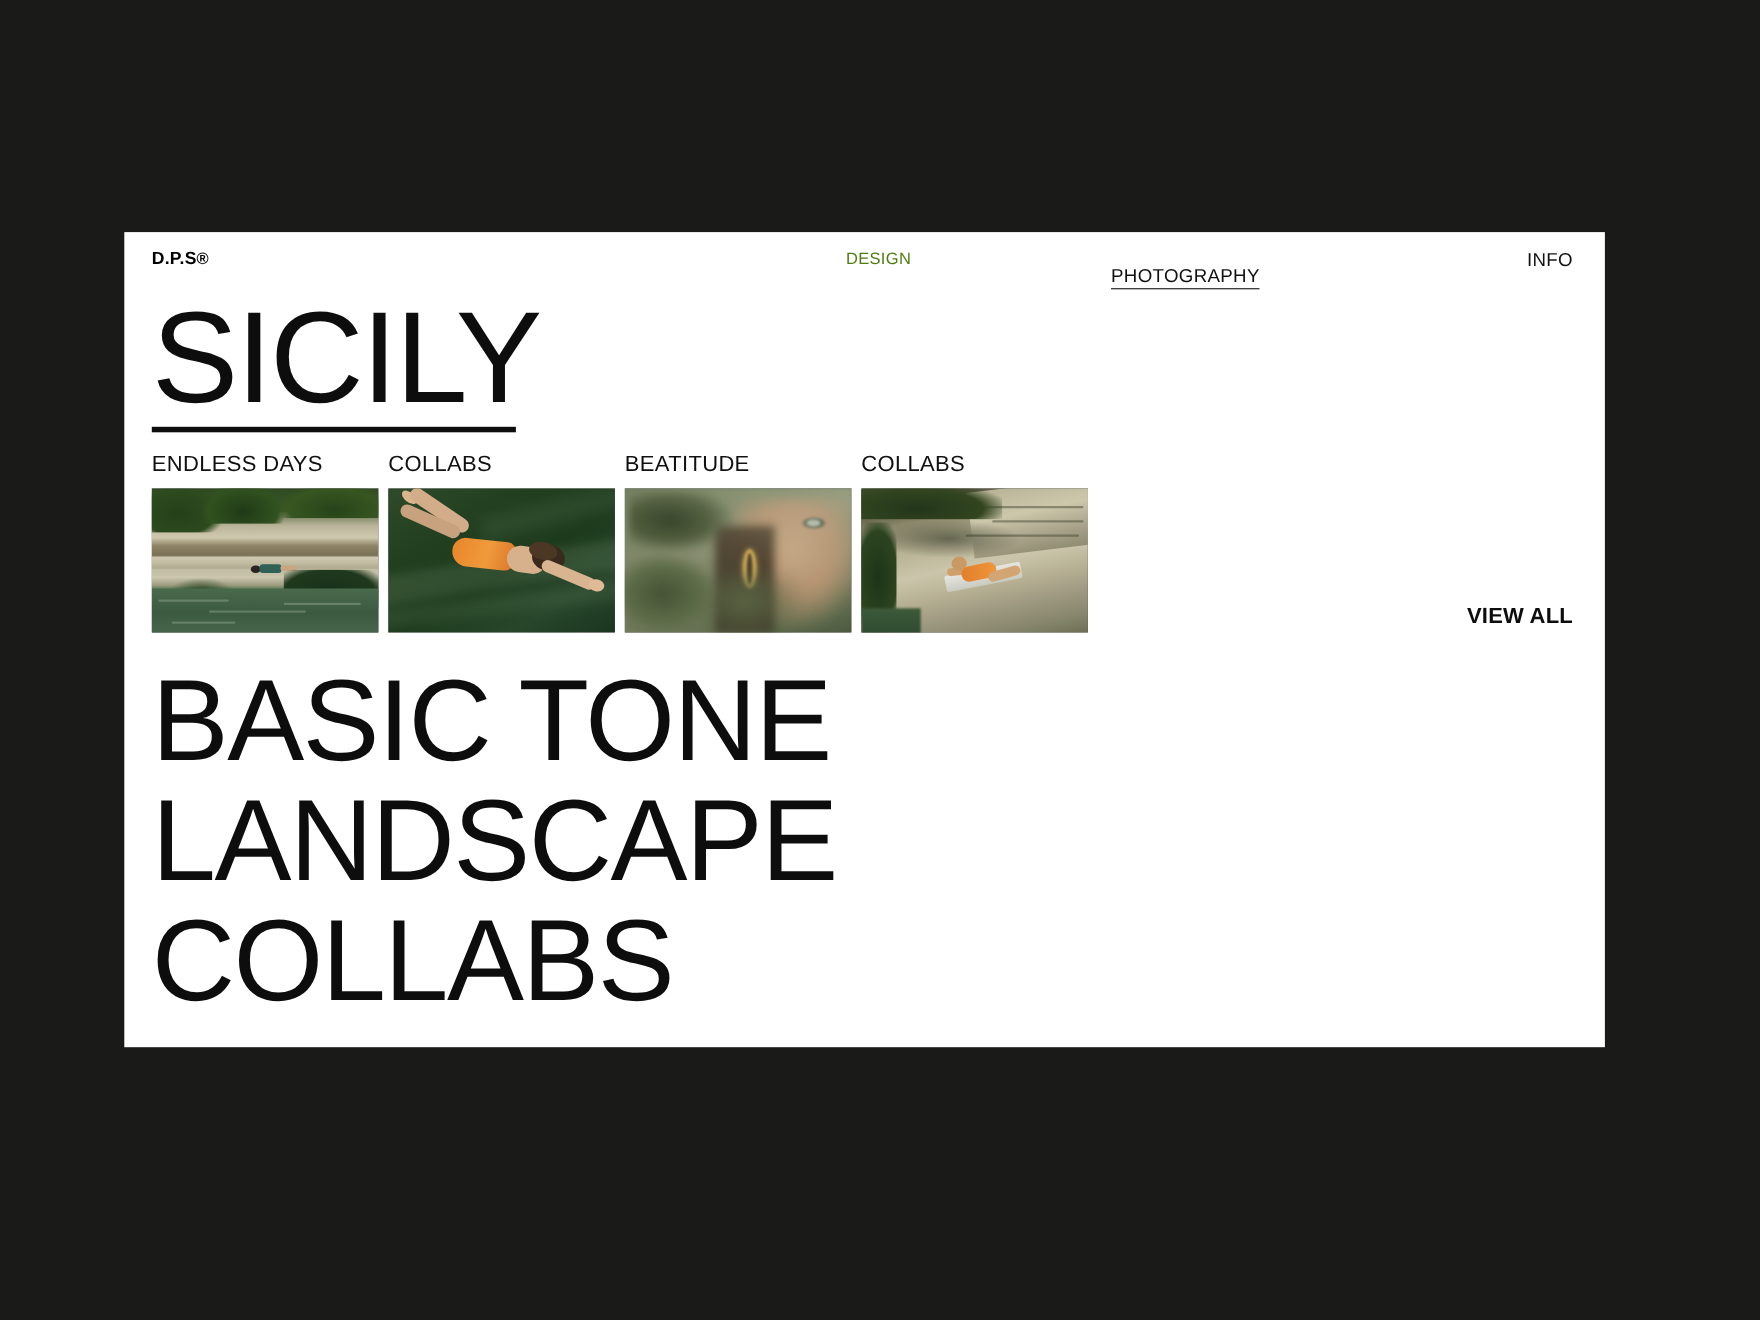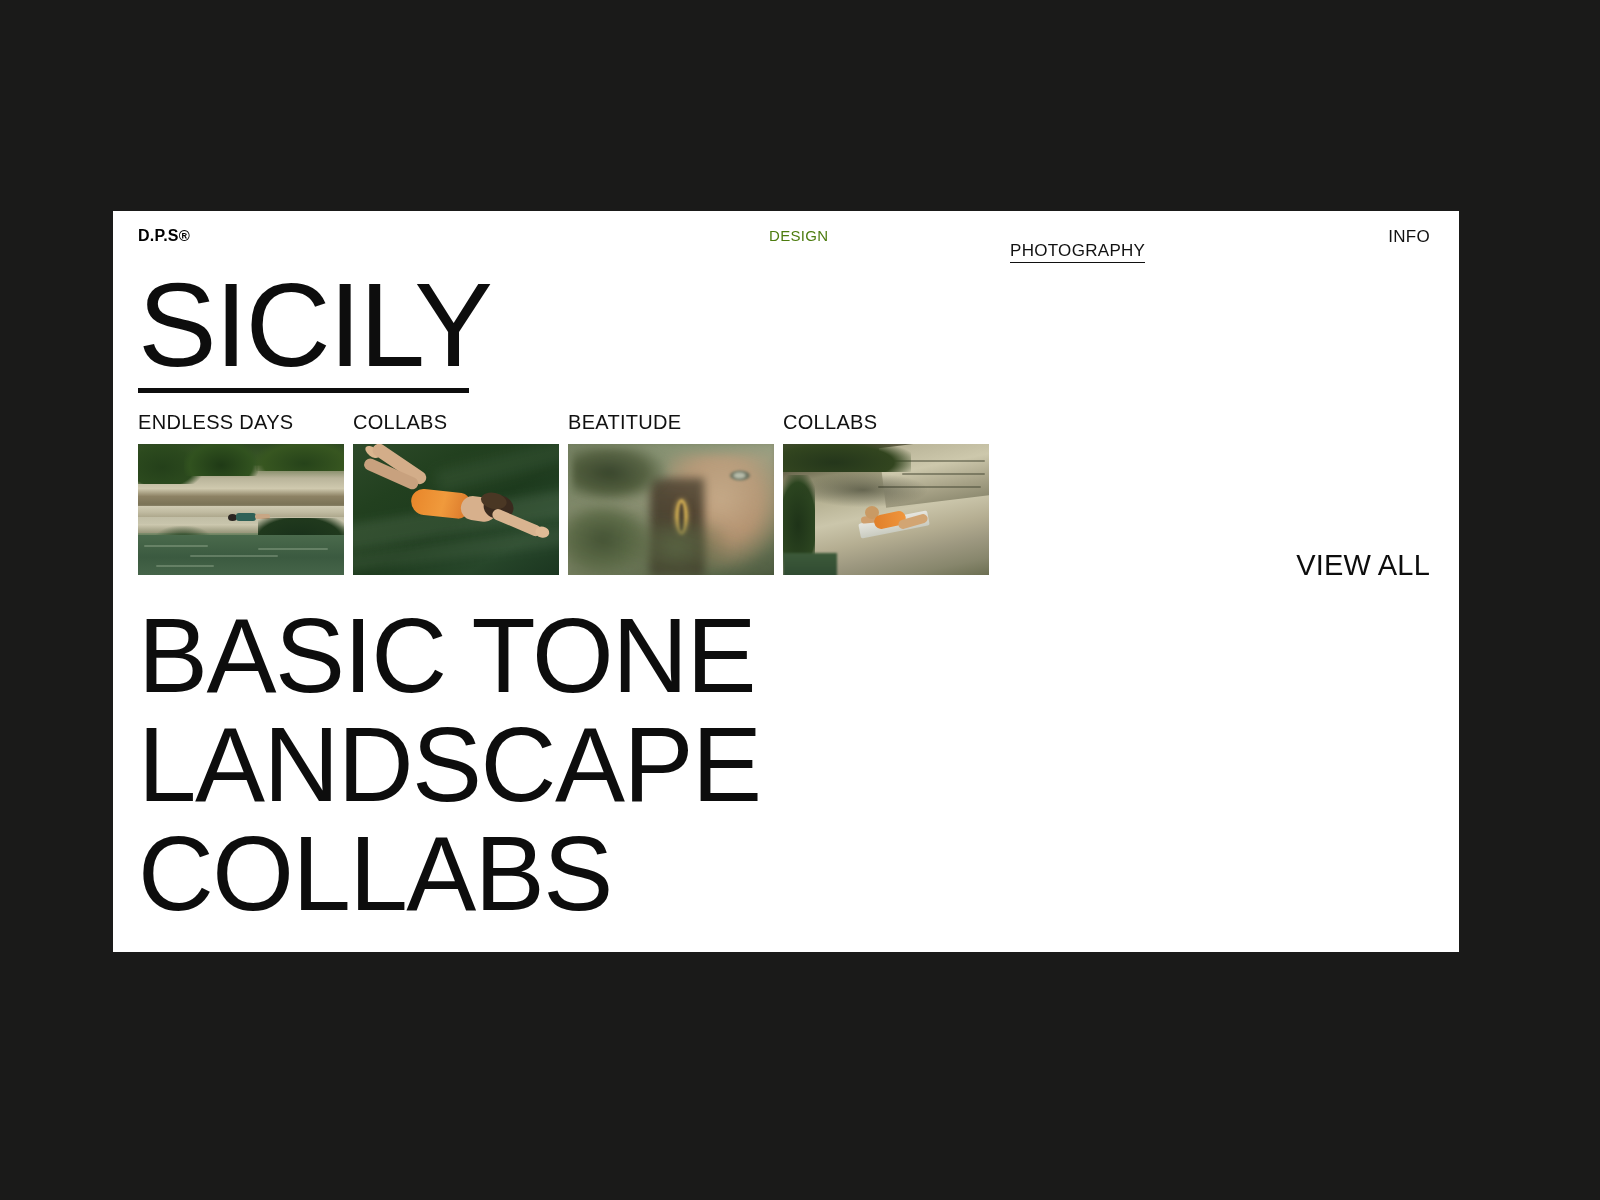"VIEW ALL" .view-all { font-size: 29px -> 20px; font-weight: 400 -> 700 }
